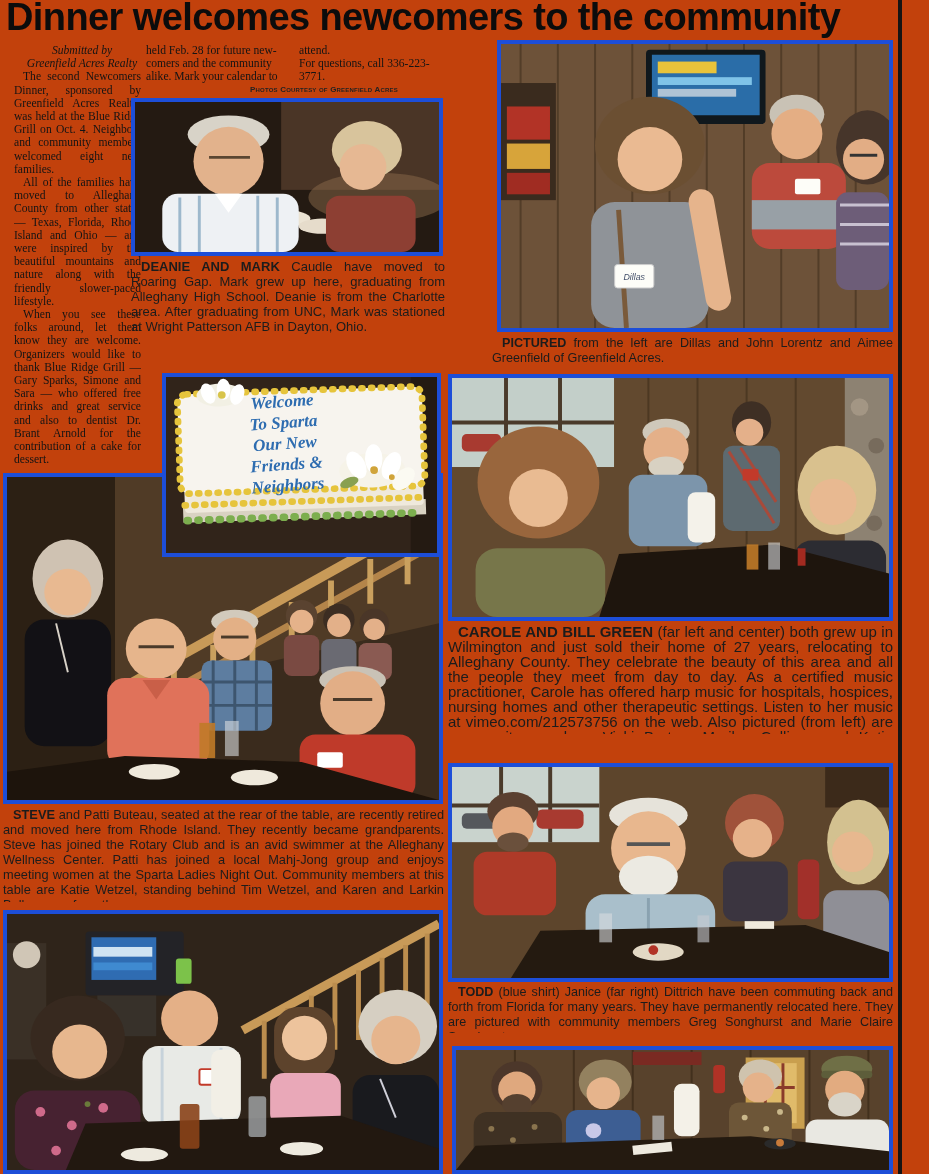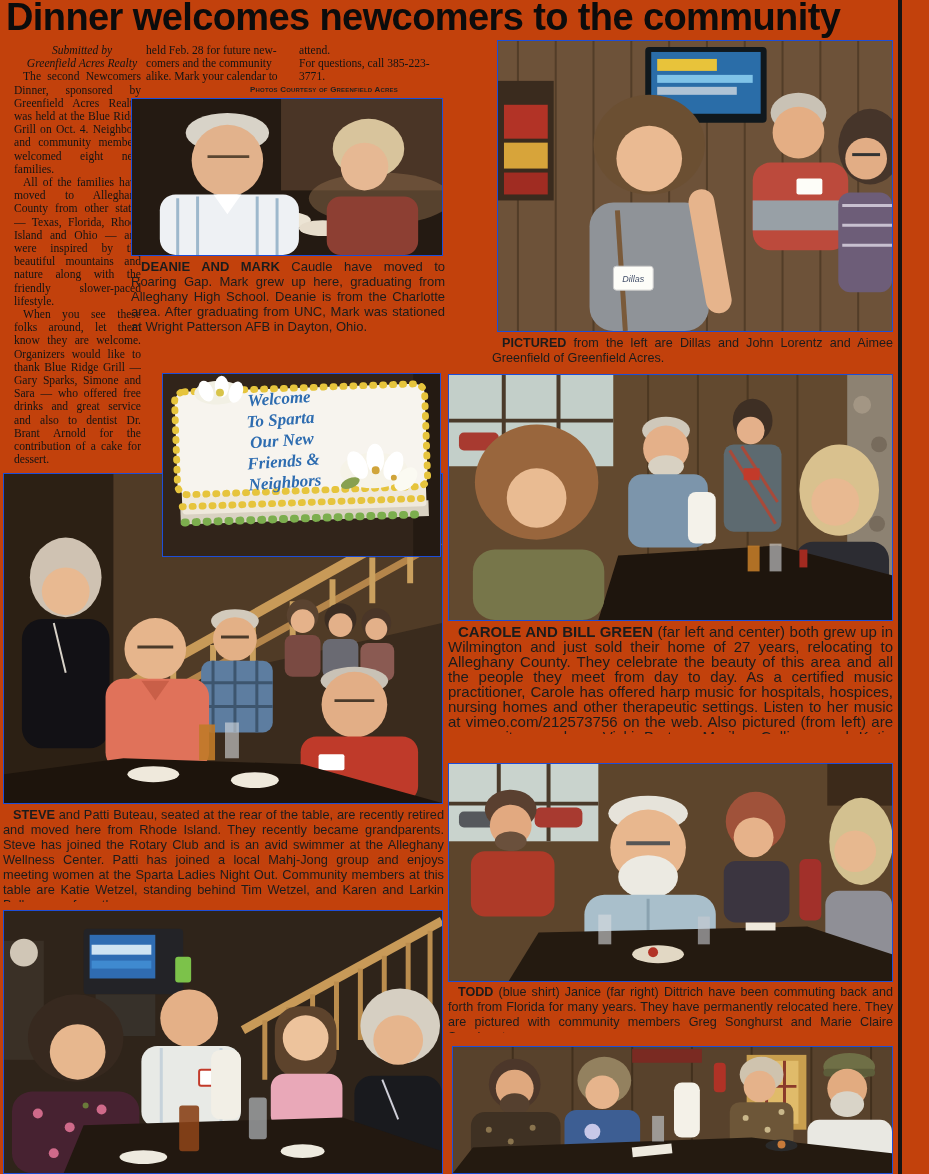"attend." div.article { text: 385-223- -> 336-223- }
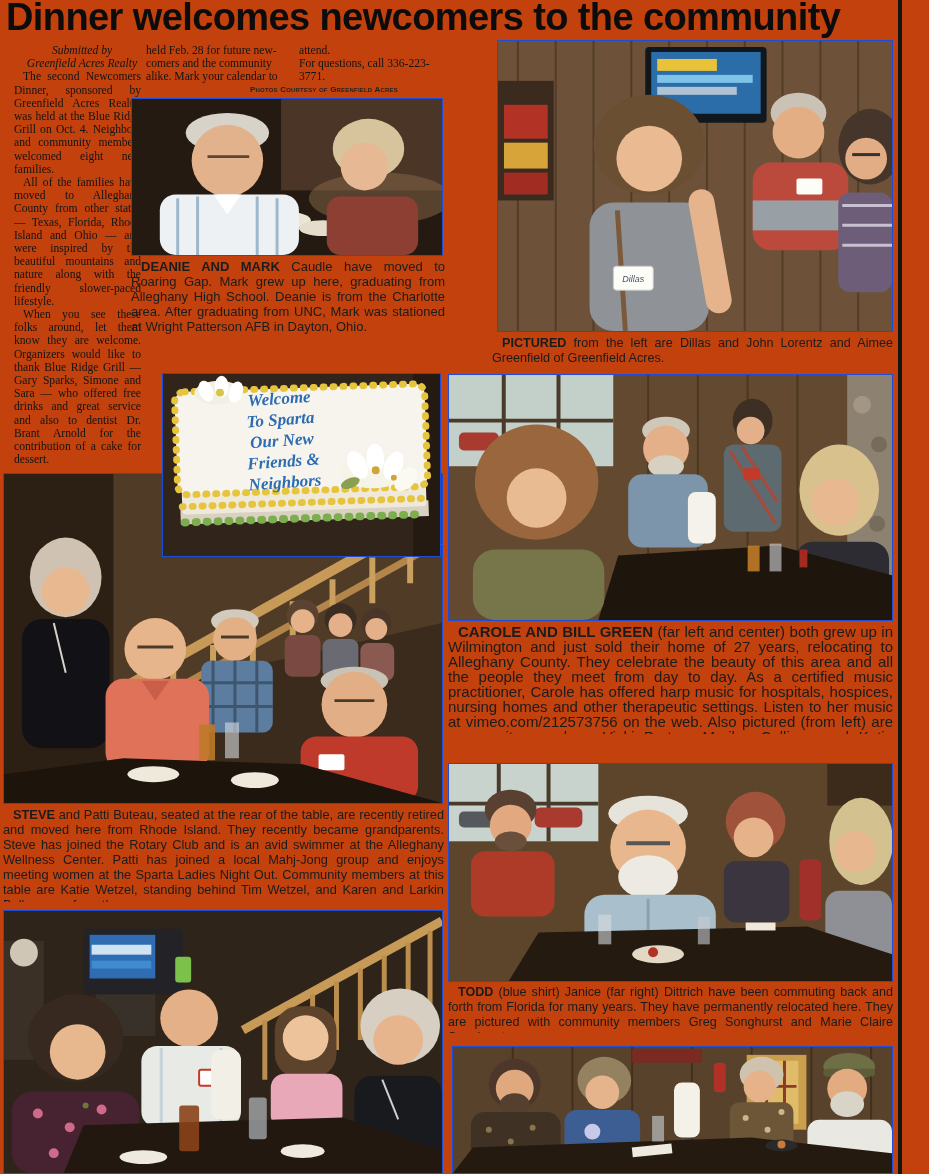"Dillas" .photo { border: 1px solid #1d4ed8 -> 4px solid #1d4ed8 }
